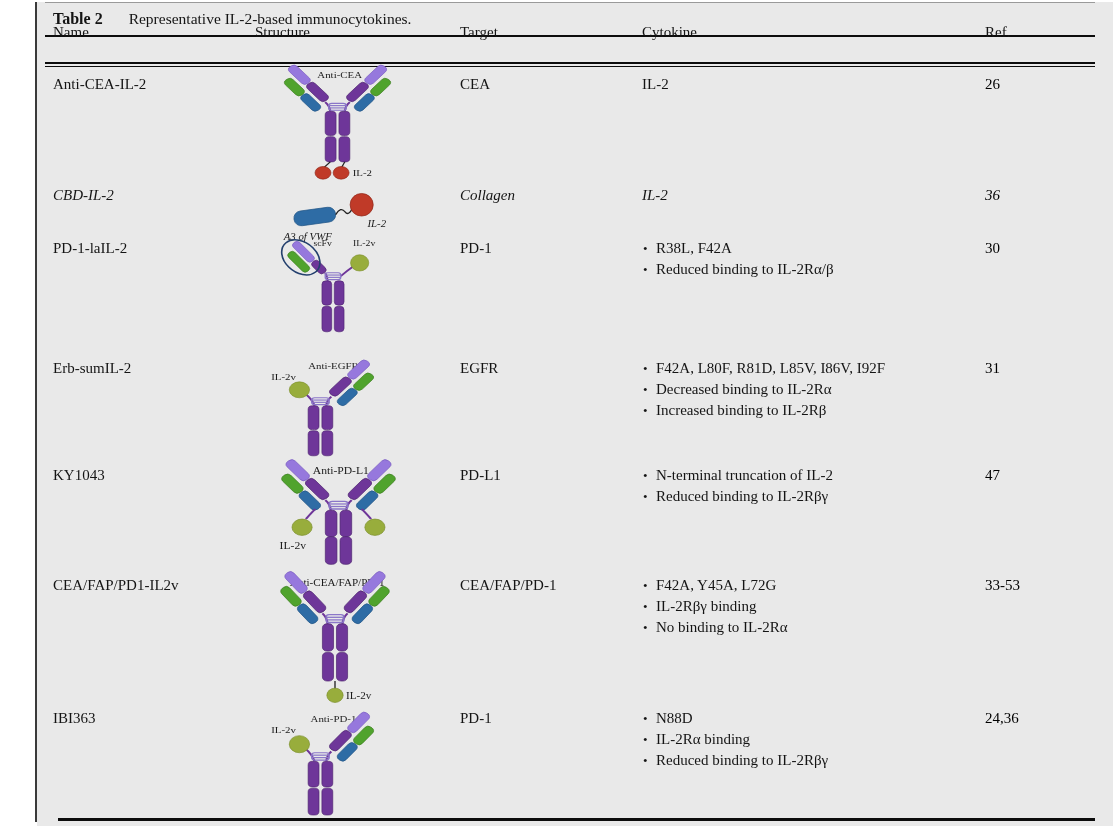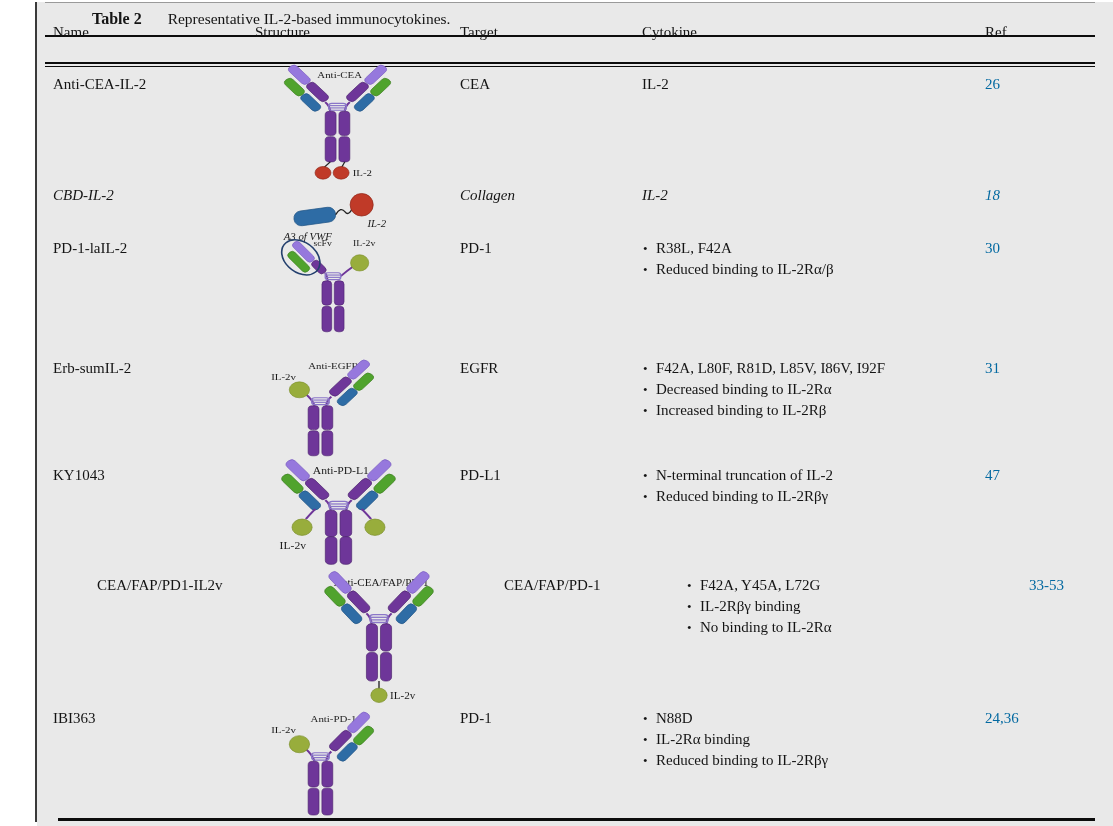"Table 2 Representative IL-2-based" .titleRow { margin-left: 39px -> none }
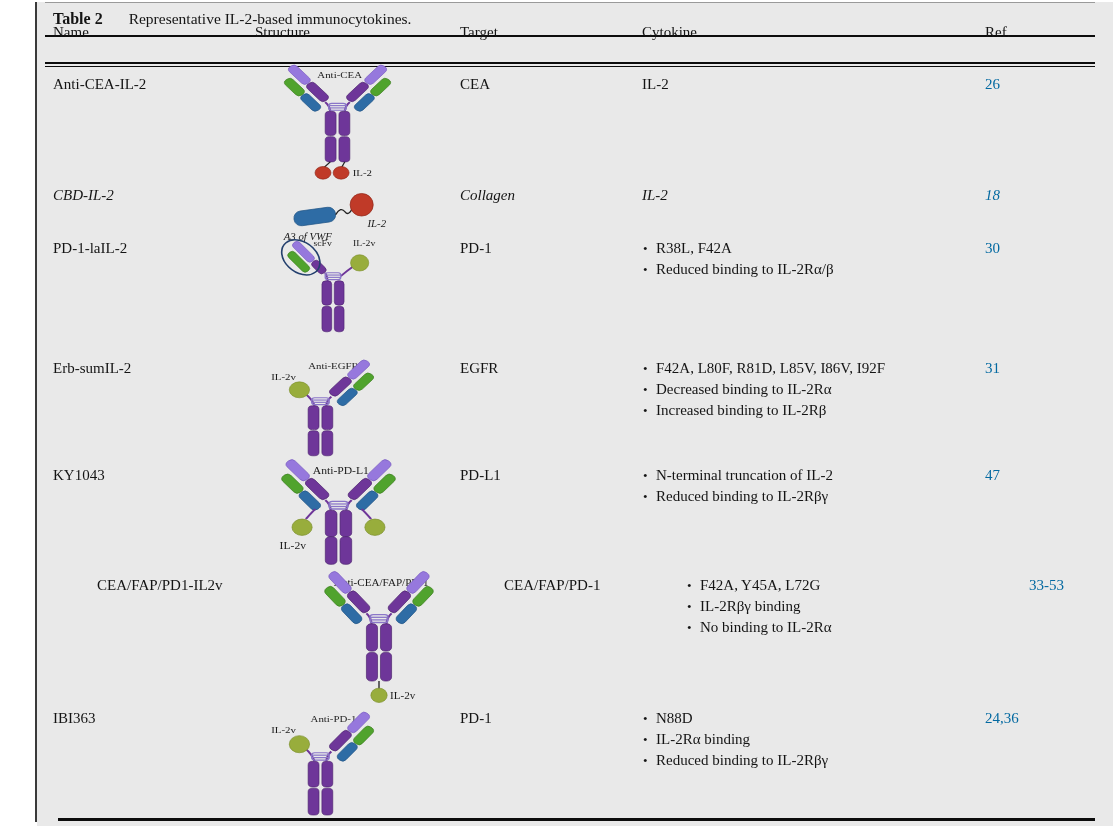"26" .reflink { color: #0369a1 -> #000000 }
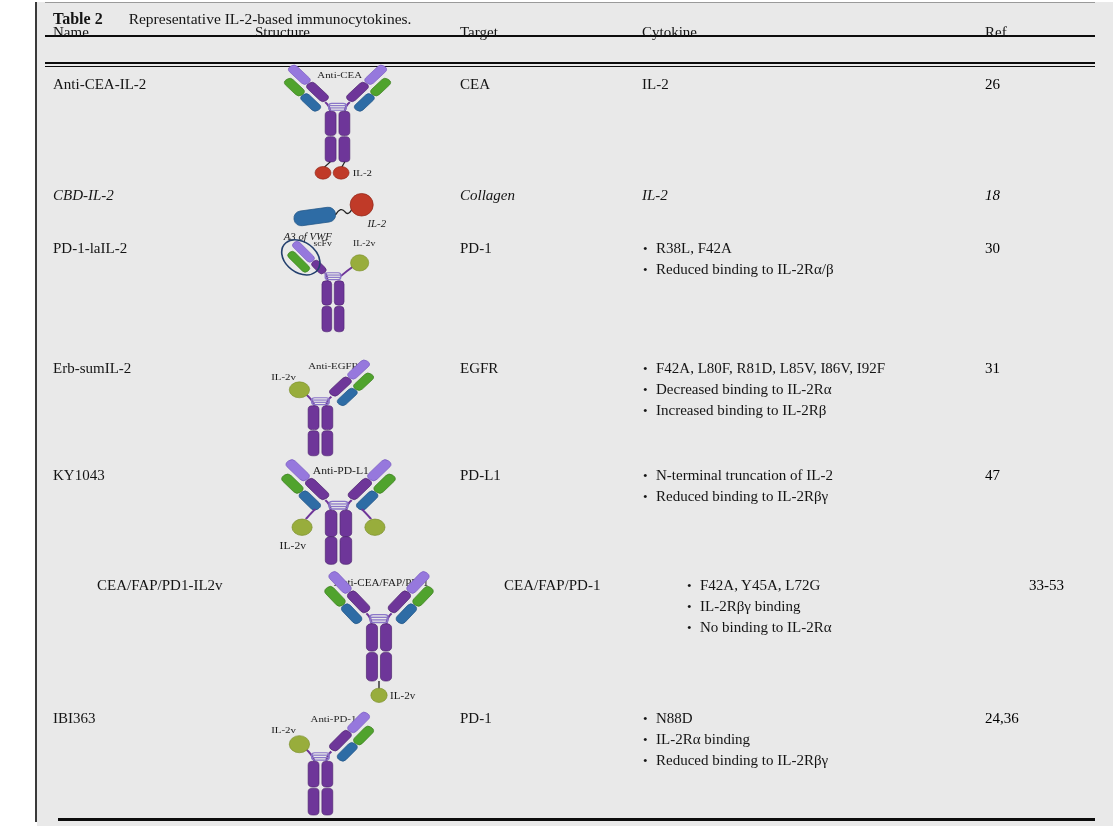"18" span.reflink { text: 18 -> 36 }
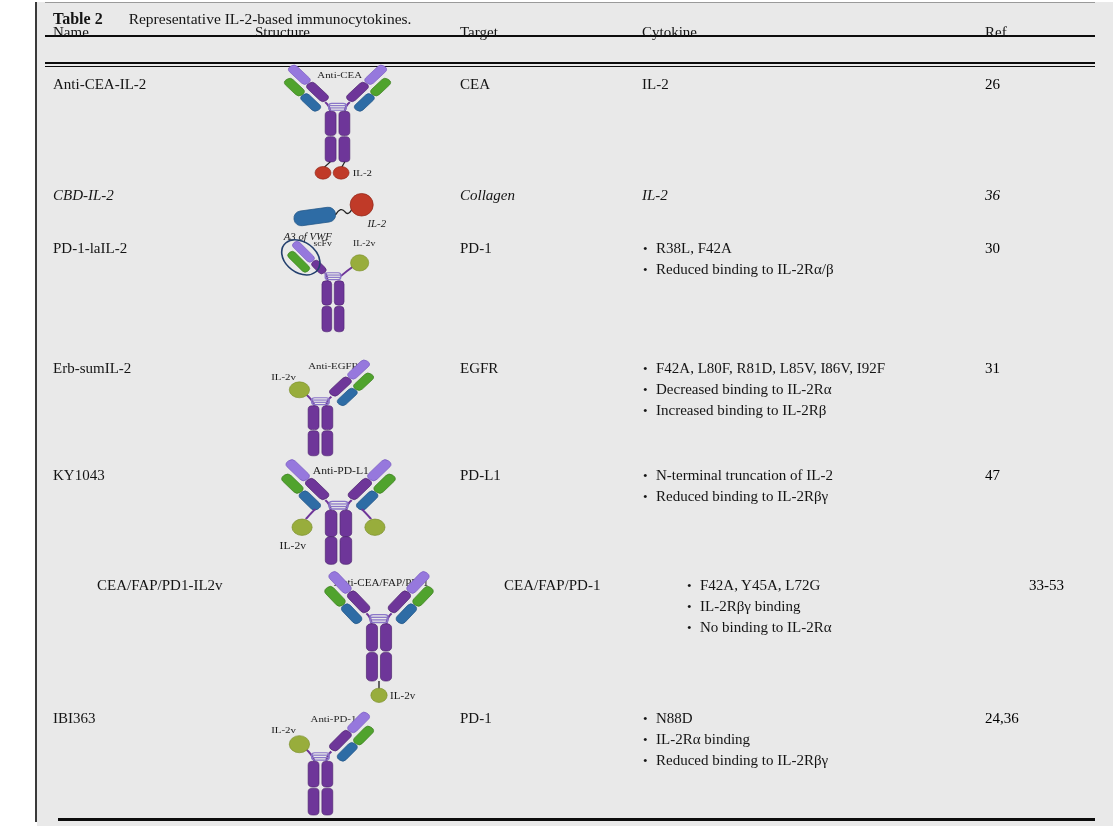"CEA/FAP/PD1-IL2v" .rh6 { margin-left: 44px -> none }
